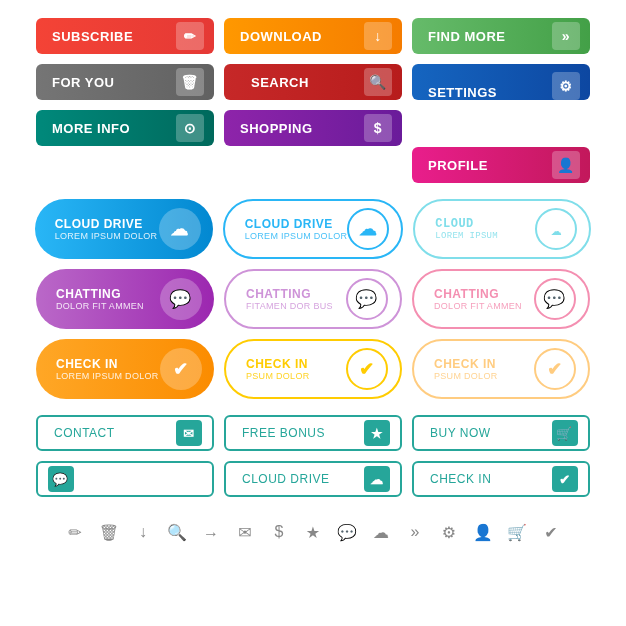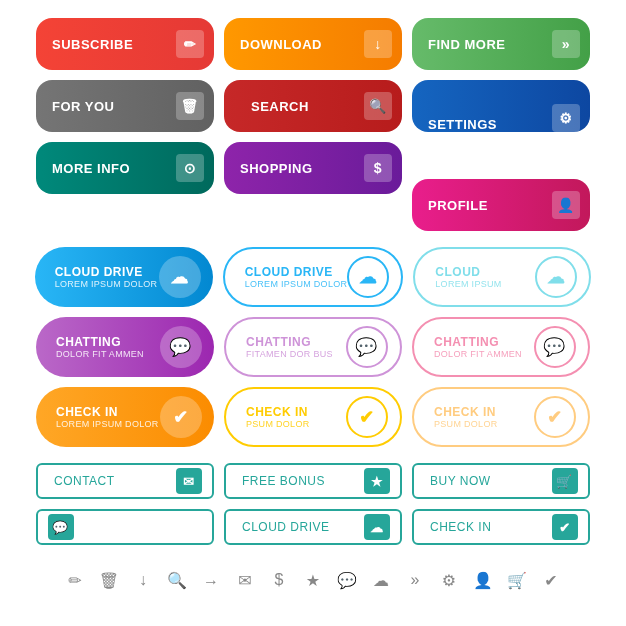"SUBSCRIBE" .btn-rect { border-radius: 16px -> 6px; height: 52px -> 36px }
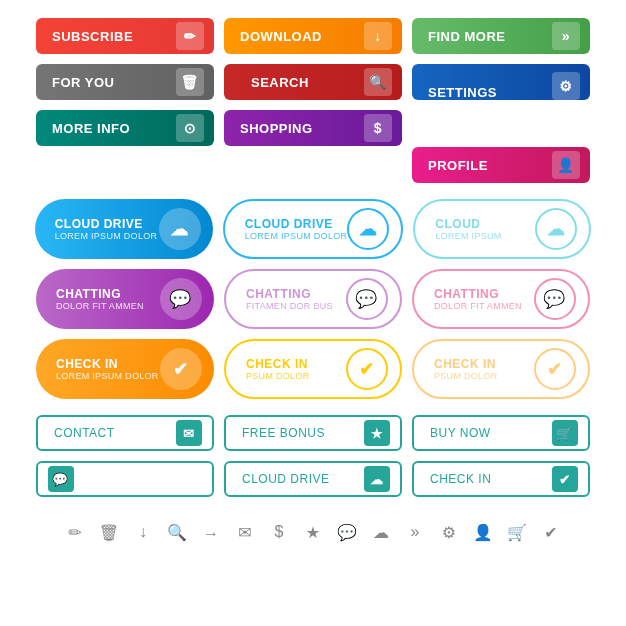"CLOUD" .outline-cyan { font-family: none -> Liberation Mono, monospace }
